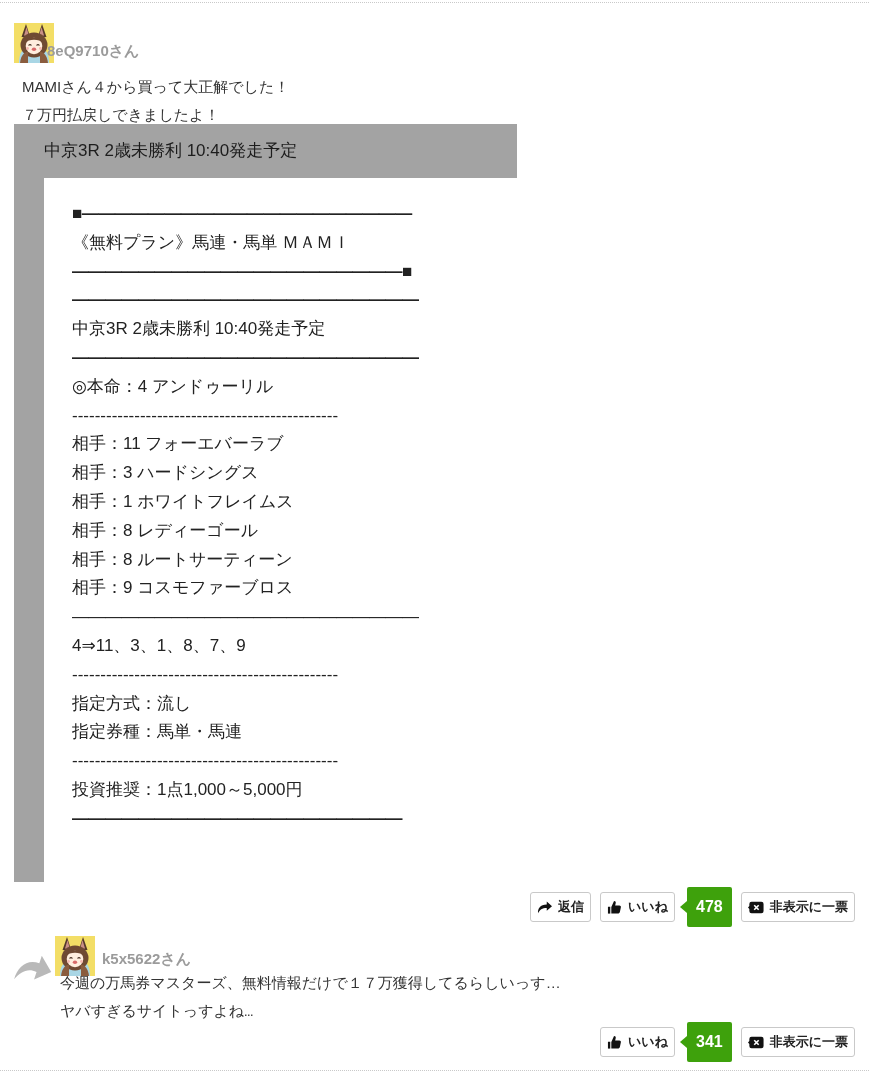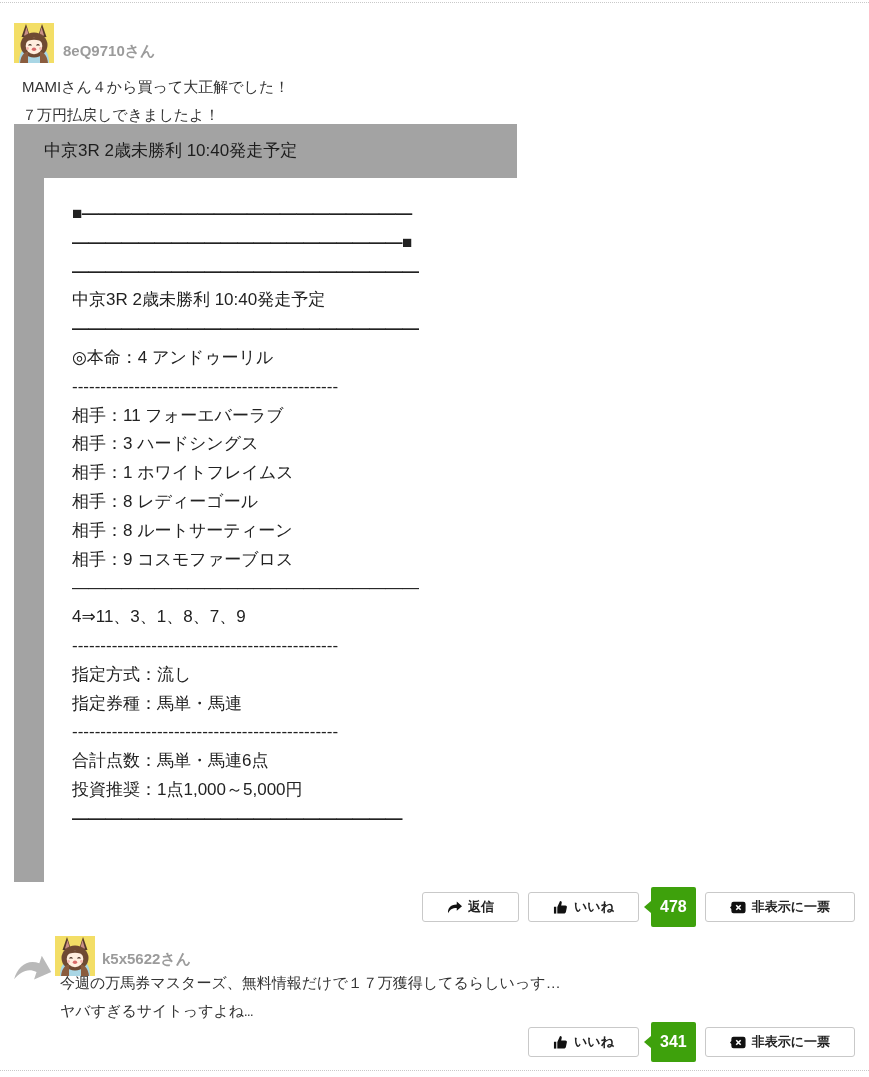"8eQ9710さん" .un1 { left: 63px -> 47px }
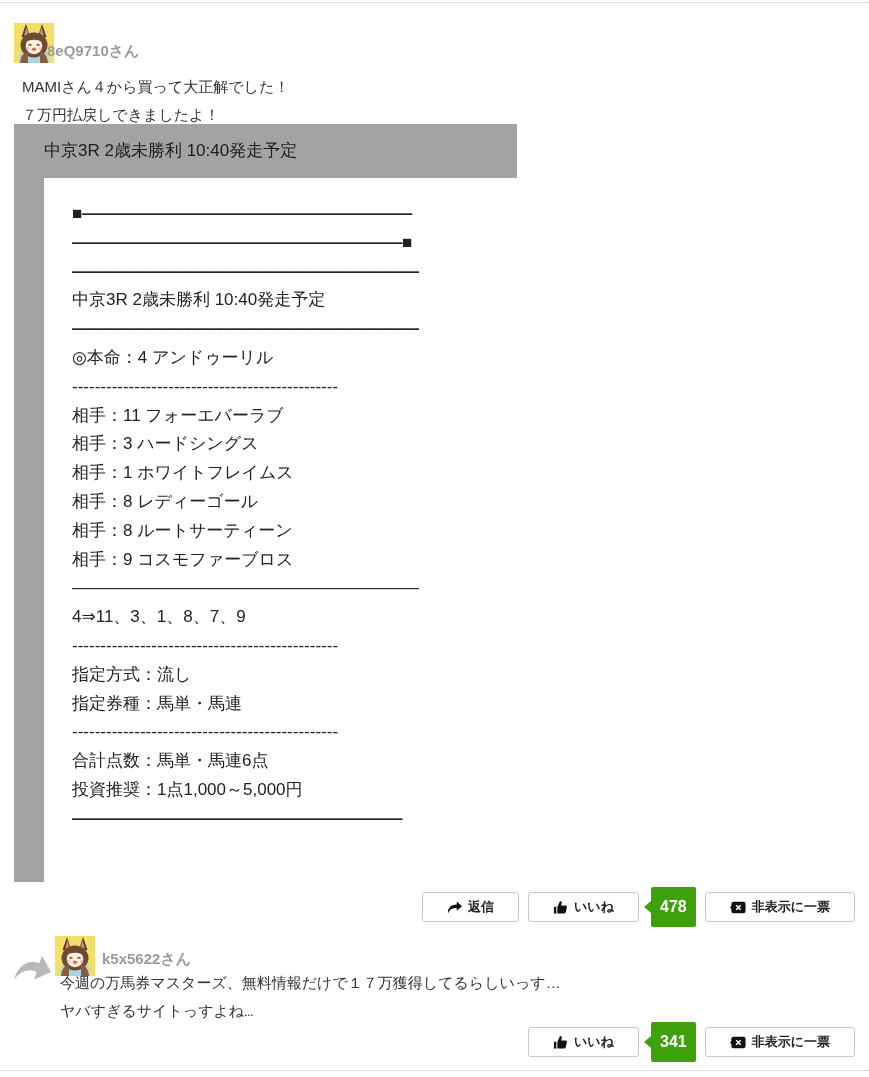"《無料プラン》馬連・馬単 ＭＡＭＩ" div.tline { html: none -> <div>《無料プラン》馬連・馬単 ＭＡＭＩ</div> }
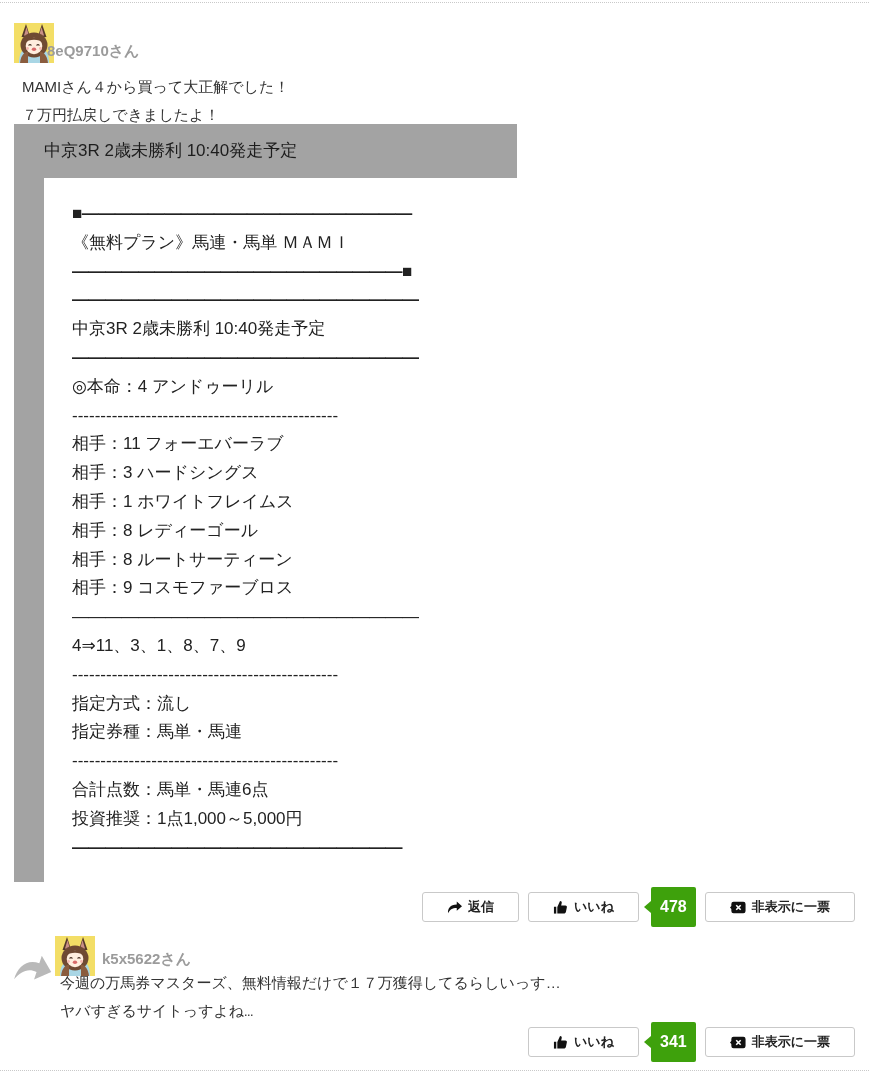"合計点数：馬単・馬連6点" div.tline { html: <div>合計点数：馬単・馬連6点</div> -> none }
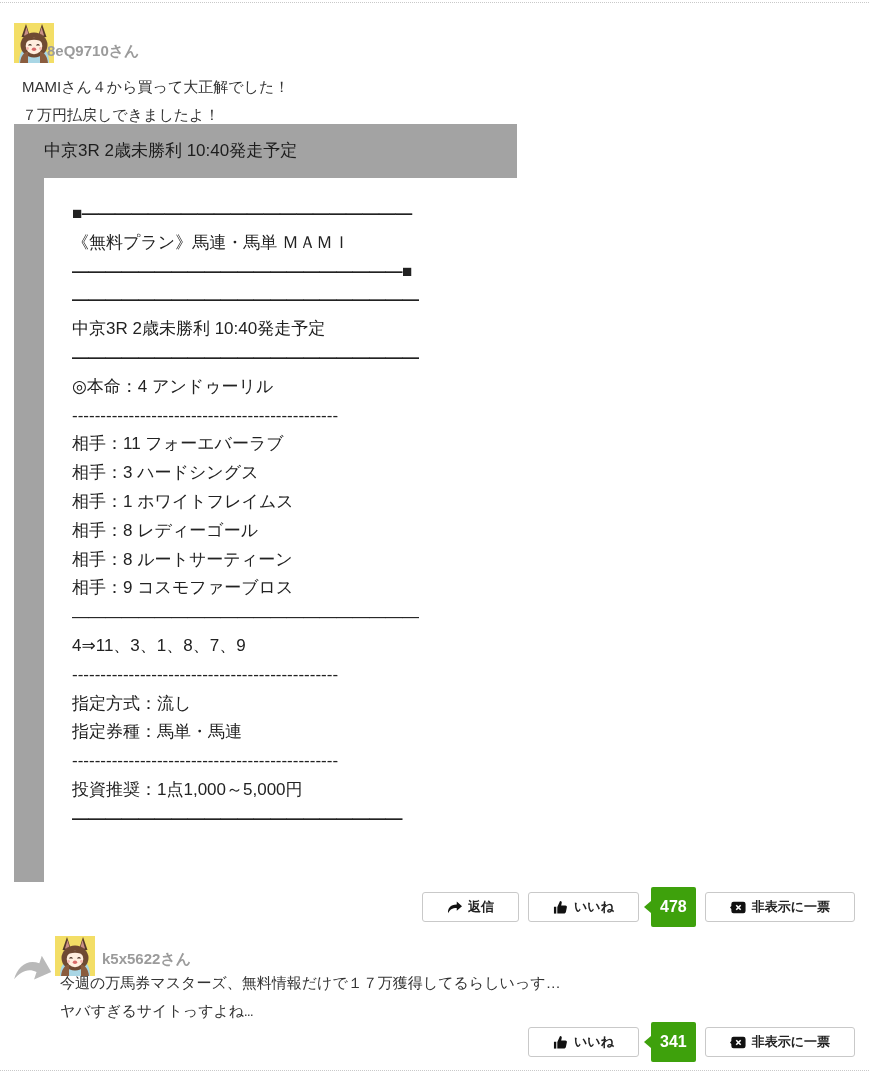"返信" .btn { padding: 0 24px -> 0 6px }
